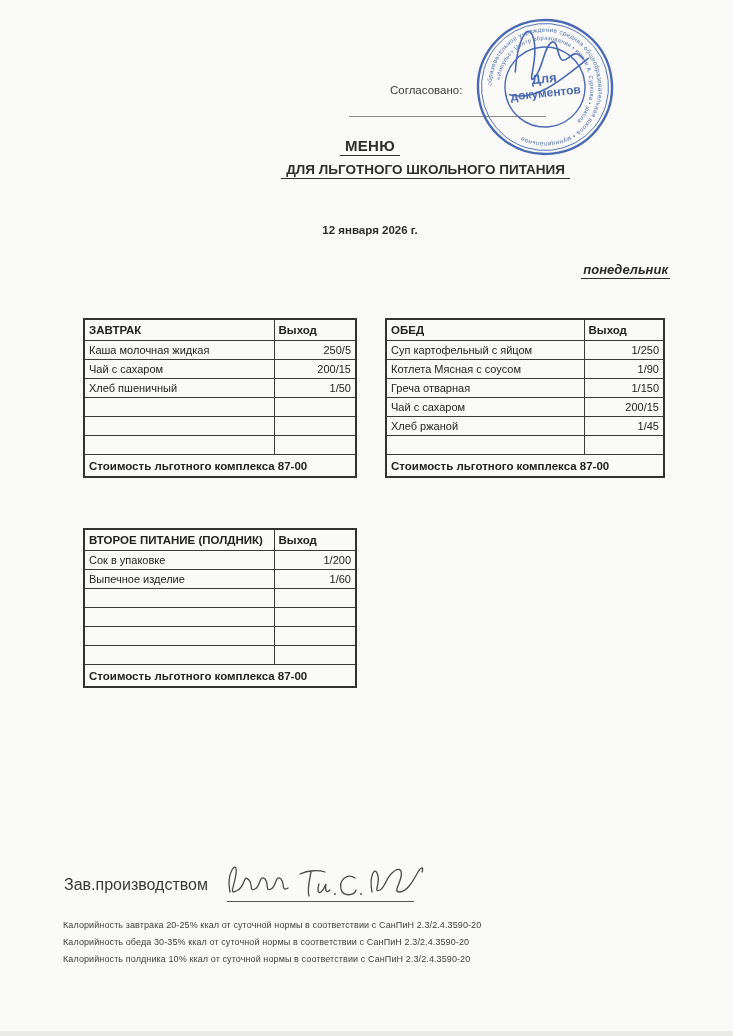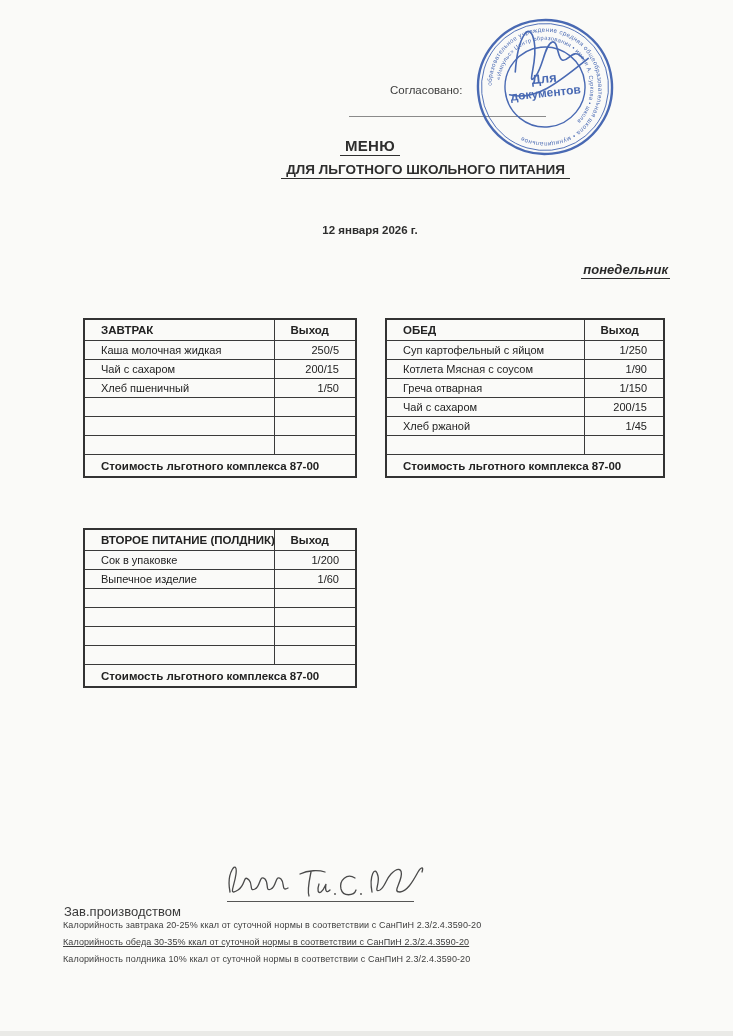"ЗАВТРАК" table.menu td { padding: 0 16px -> 0 4px }
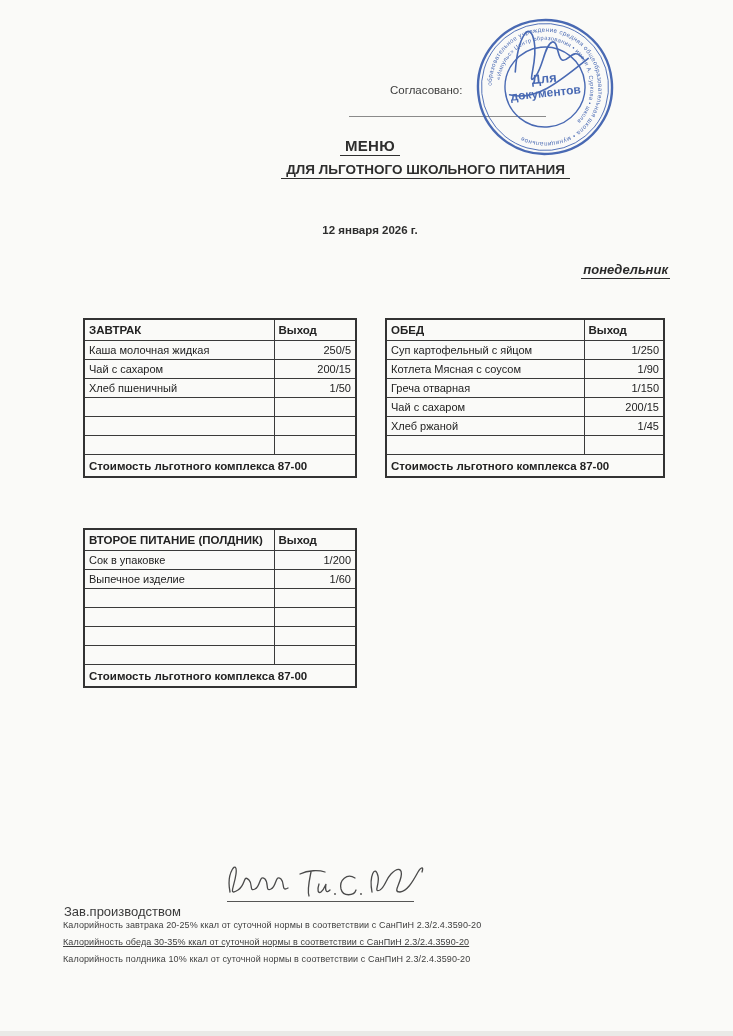"Зав.производством" .sig-label { font-size: 13px -> 16px; margin-top: 28px -> none }
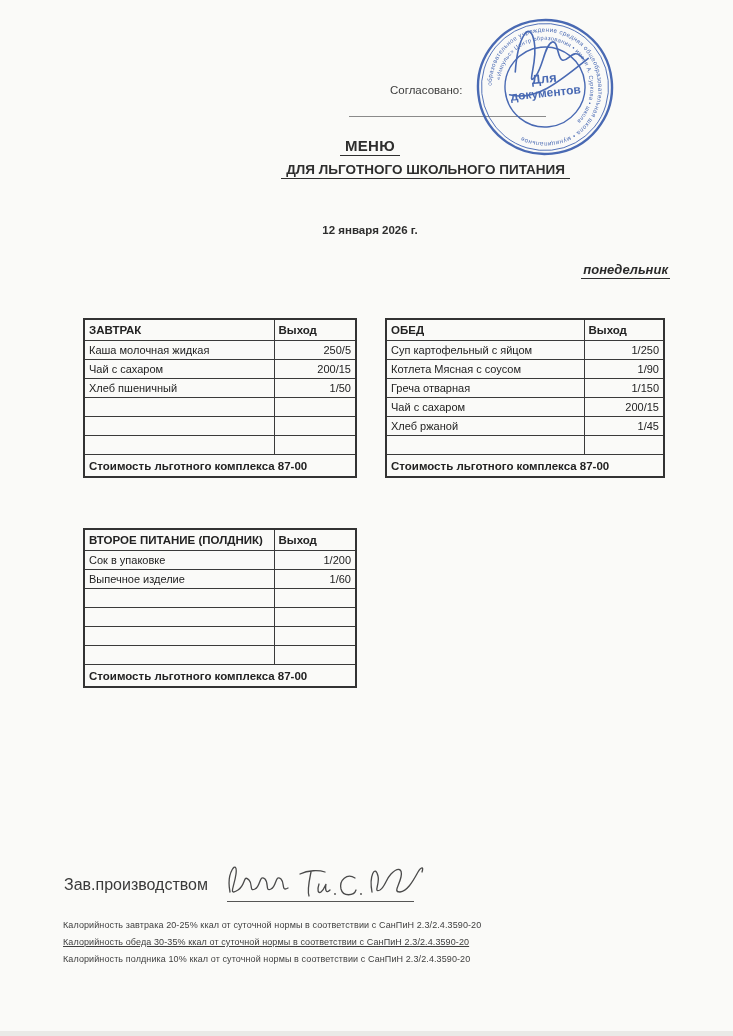"Калорийность обеда 30-35% ккал от" .fn1 { text-decoration: underline -> none }
